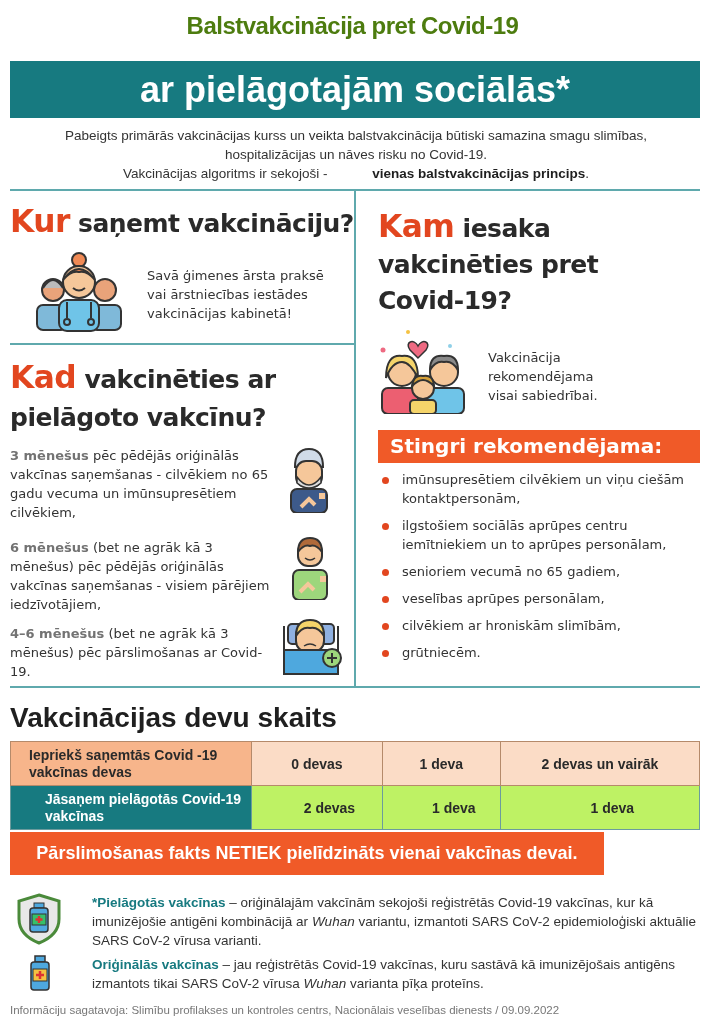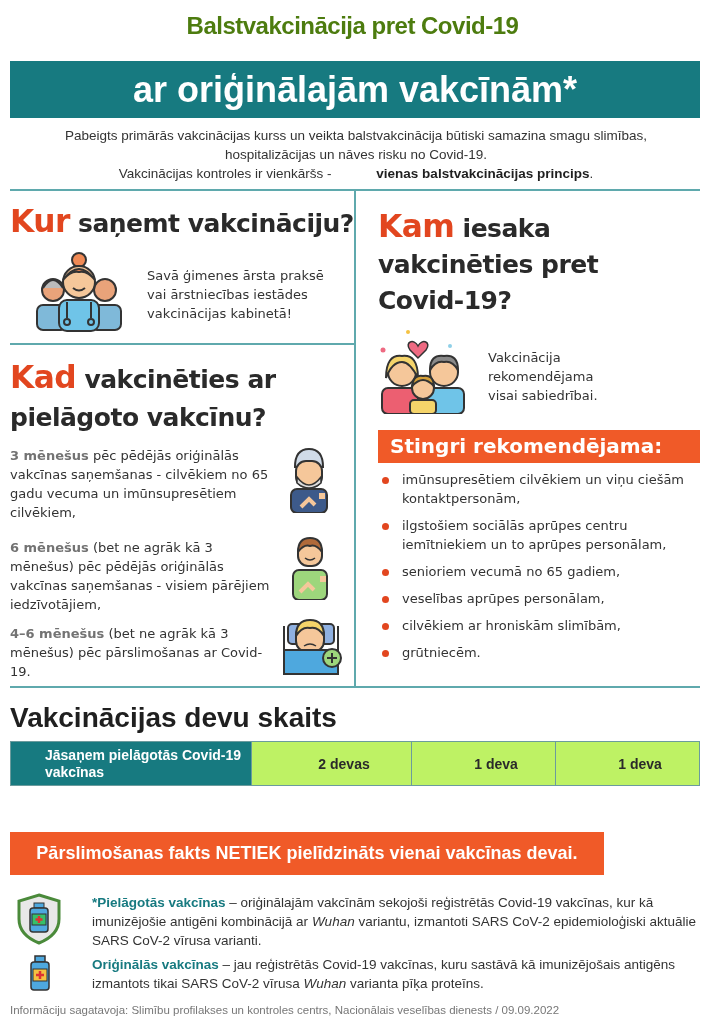"ar oriģinālajām vakcīnām*" div.banner { text: oriģinālajām vakcīnām -> pielāgotajām sociālās }
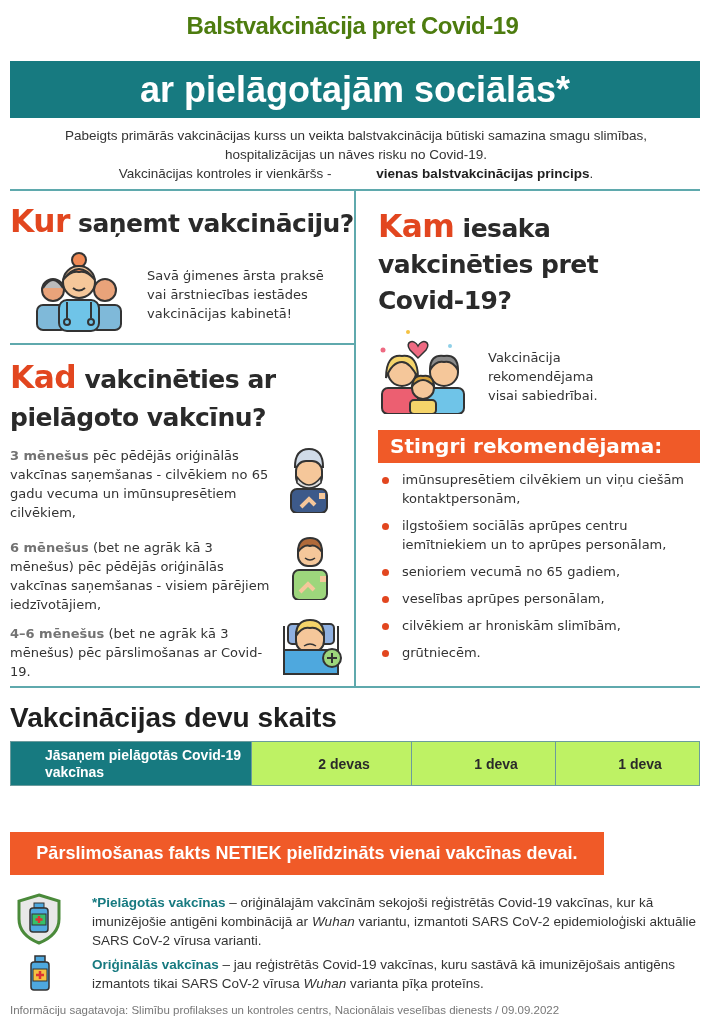"Vakcinācijas kontroles ir vienkāršs -" span { text: kontroles ir vienkāršs -> algoritms ir sekojoši }
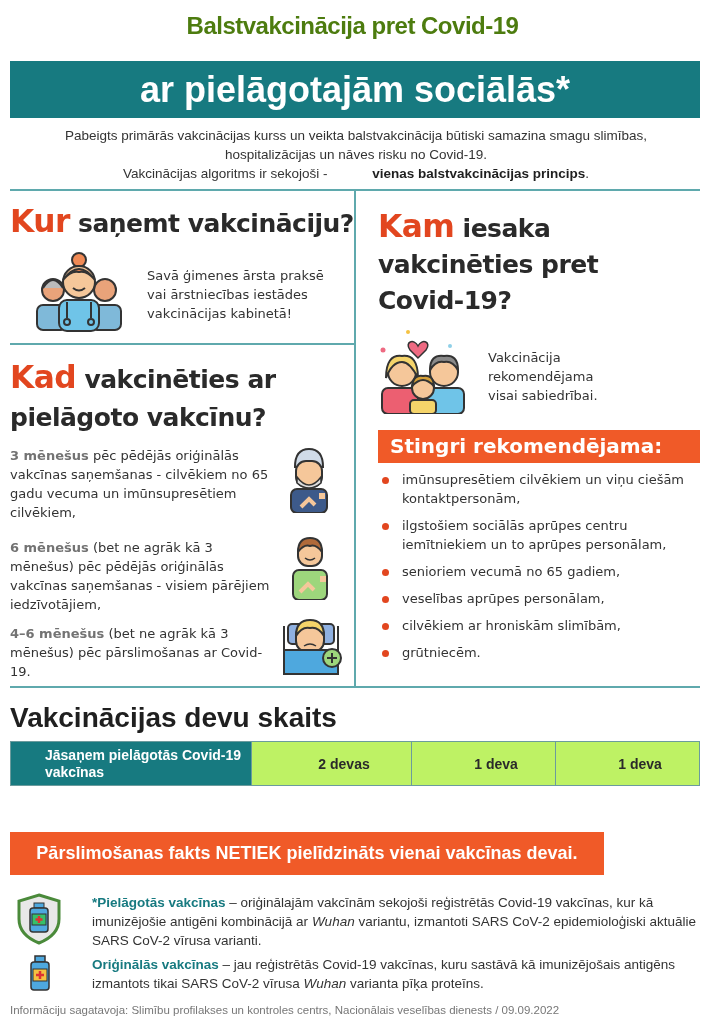"Iepriekš saņemtās Covid -19 vakcīnas" tr.r1 { html: none -> <tr> <td>Iepriekš saņemtās Covid -19 vakcīnas devas</td> <td>0 devas</td> <td>1 deva</td> <td>2 devas un vairāk</td> </tr> }
